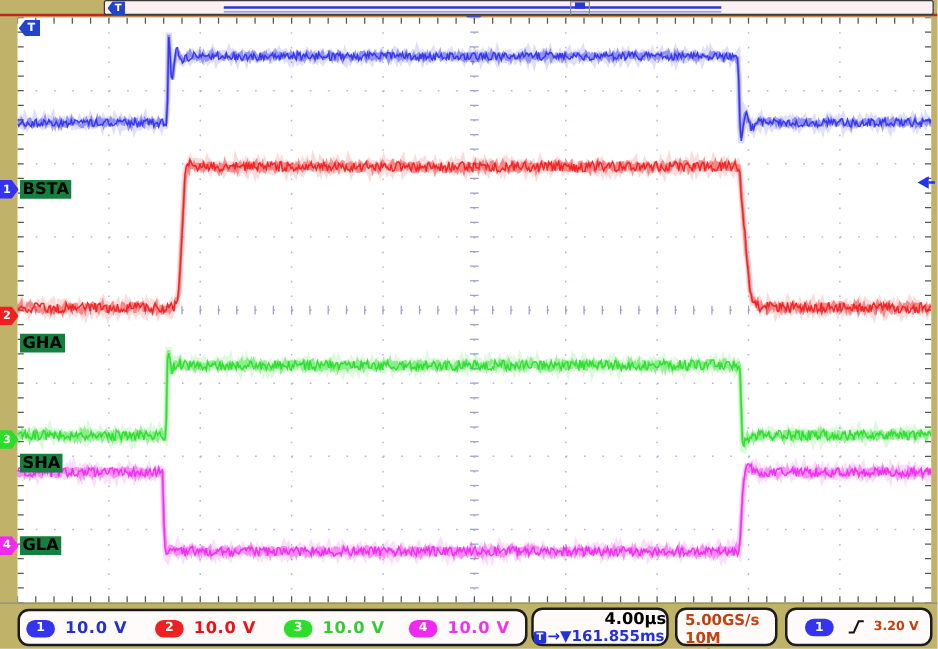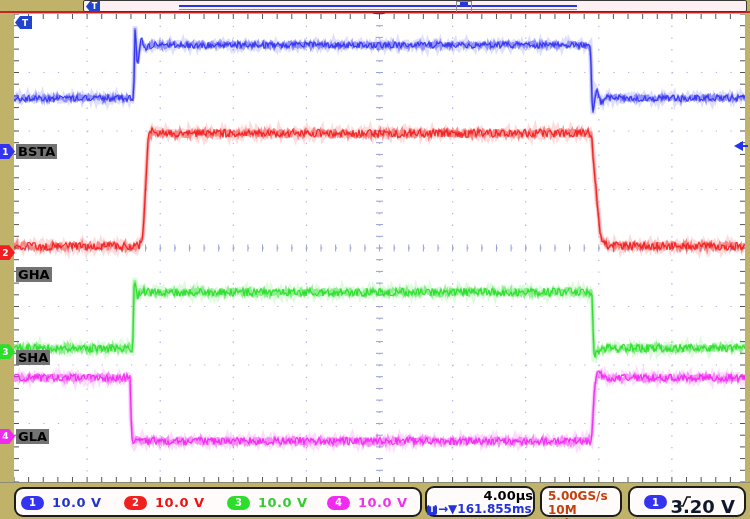"BSTA" .ch-label { background: #737373 -> #15803d }
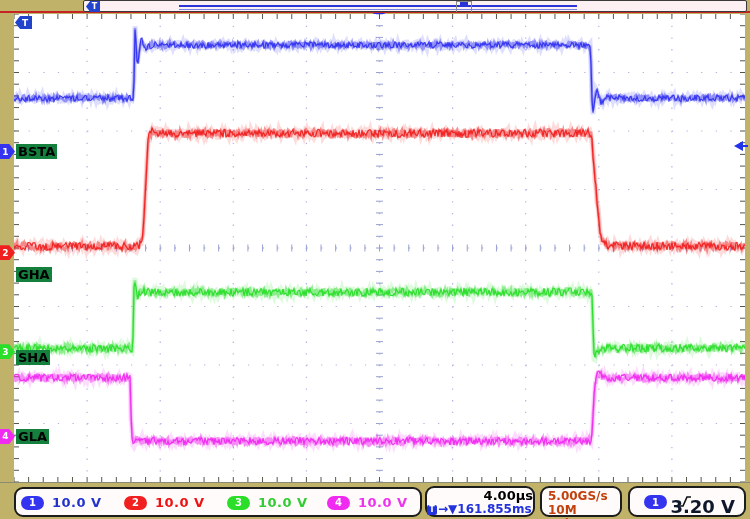"SHA" div.ch-label { top: 350px -> 363px }
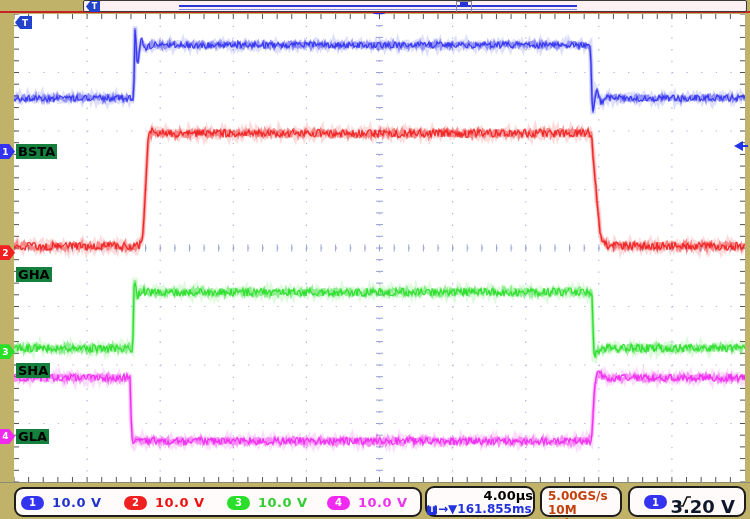"3.20 V" .trig-level { color: #0f172a -> #c2410c; font-size: 18px -> 10px }
